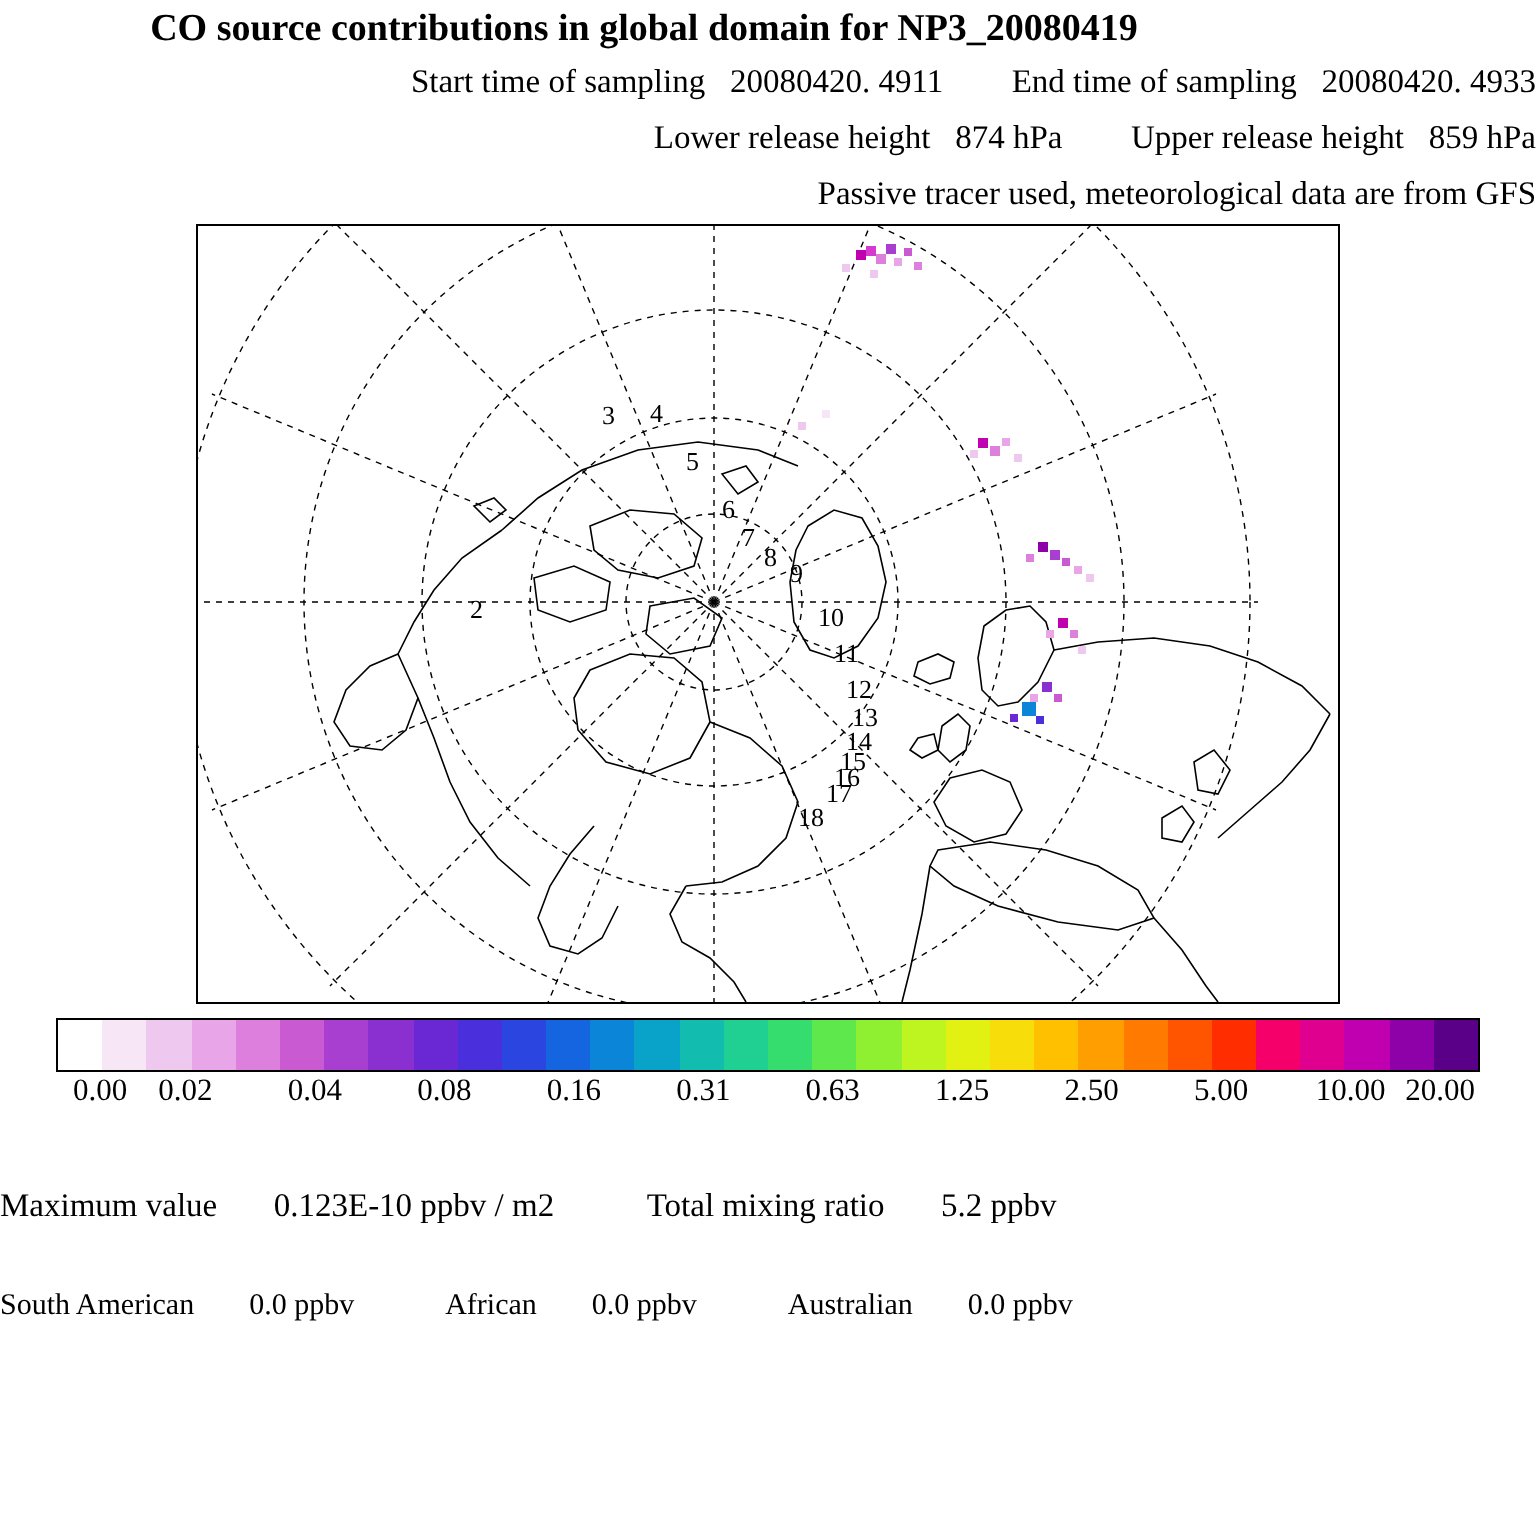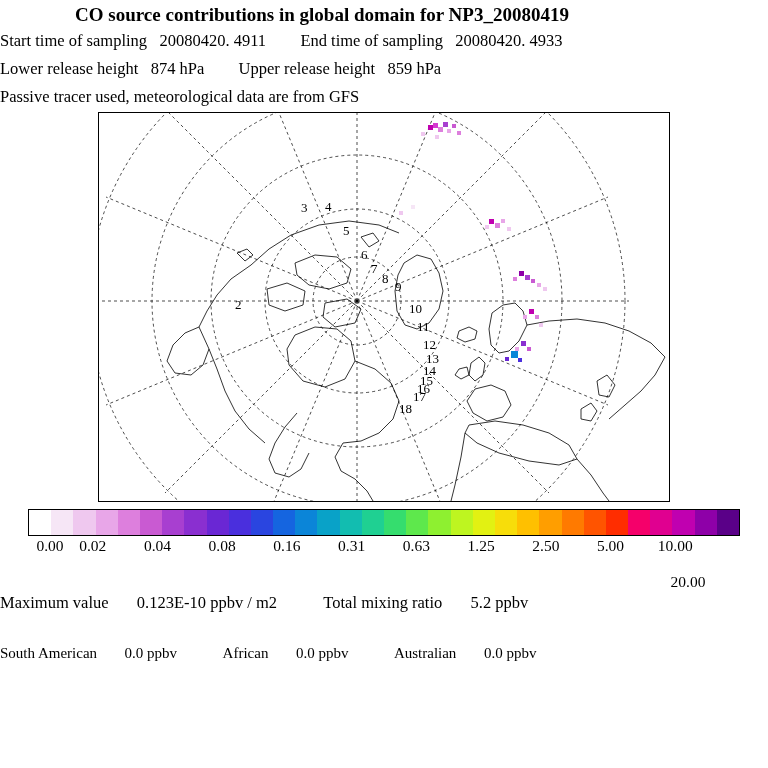"Start time of sampling 20080420." .subline { text-align: left -> right }
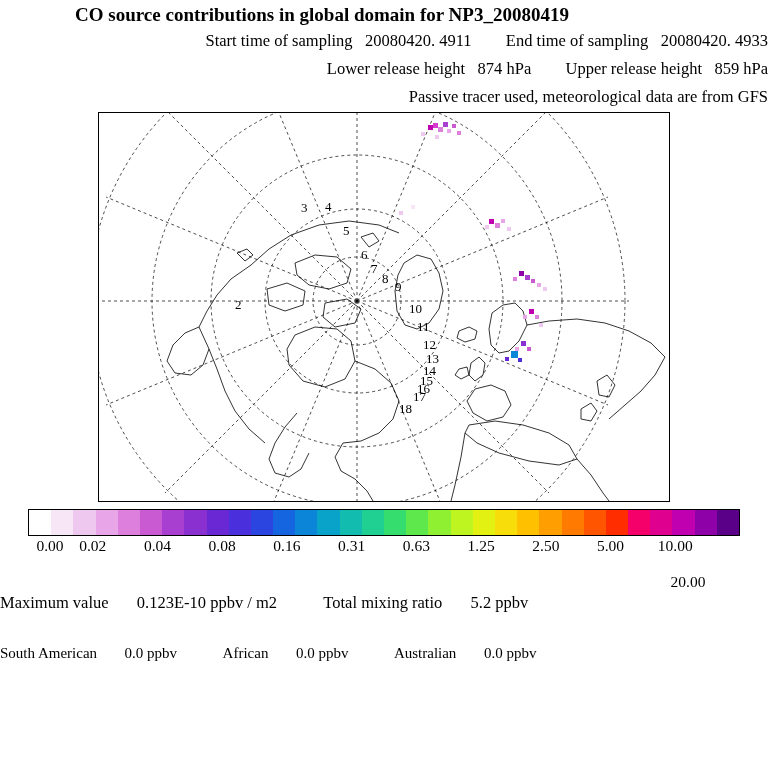"20.00" span.cbar-tick { left: 688px -> 720px; margin-top: 36px -> none }
